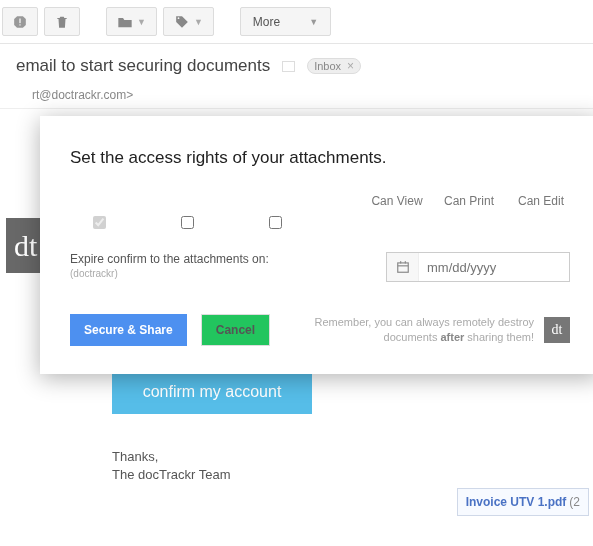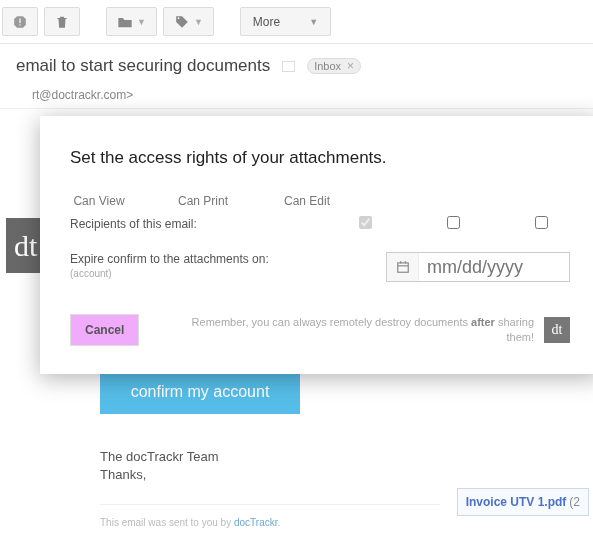"Can View" .perm-headers { gap: 46px -> 14px; justify-content: none -> flex-end }
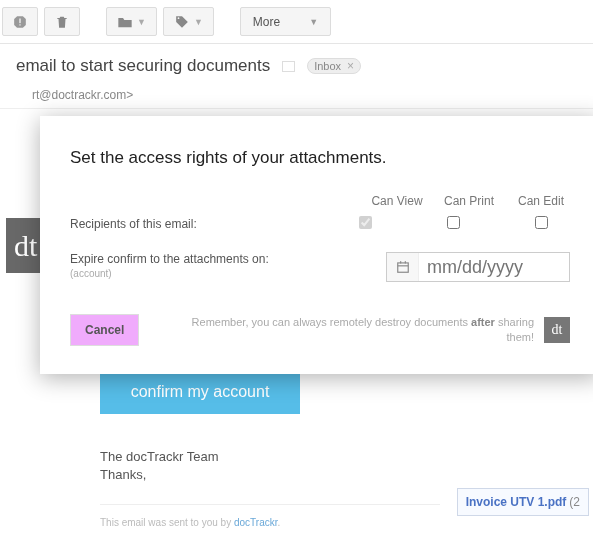"Recipients of this email:" span.label { html: <span>Recipients of this email:</span> -> none }
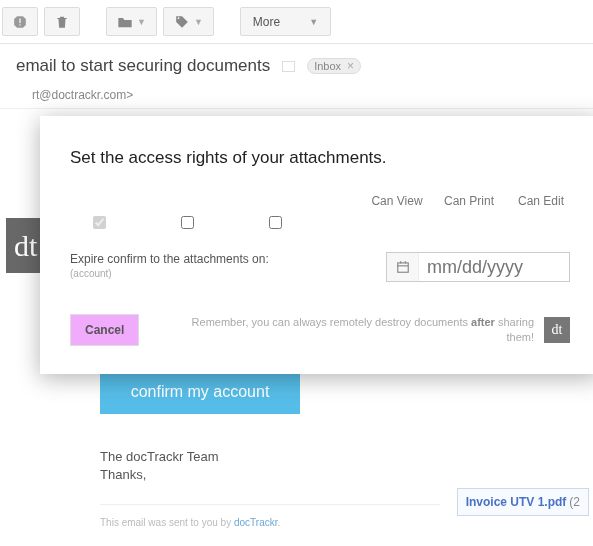"(account)" div.opt { text: account -> doctrackr }
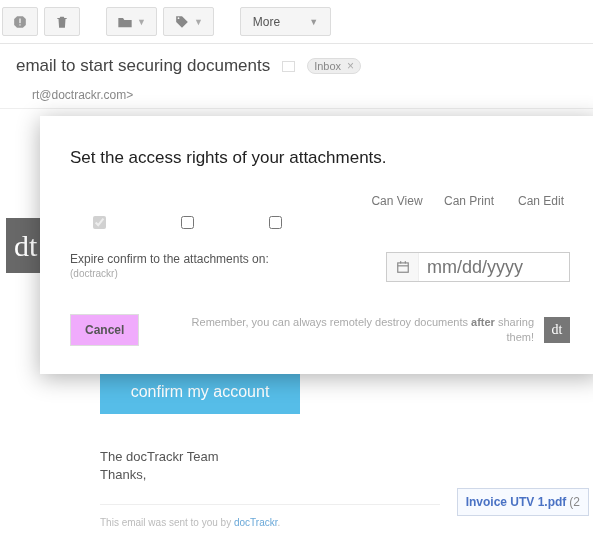"mm/dd/yyyy" .date-wrap input { font-size: 18px -> 13px }
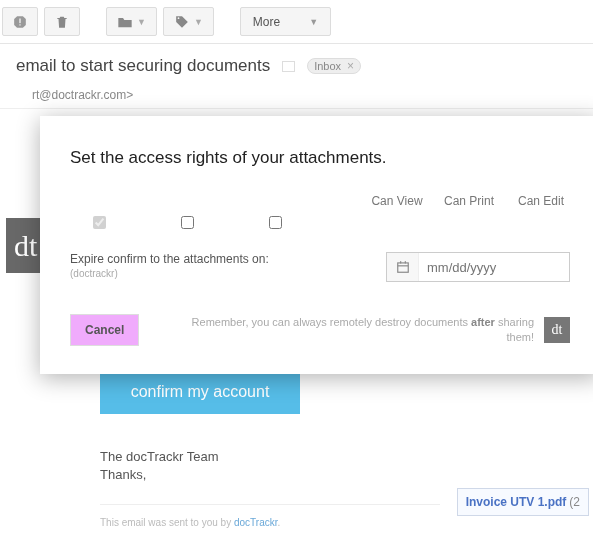"Secure & Share" button.btn-primary { html: none -> <button>Secure &amp; Share</button> }
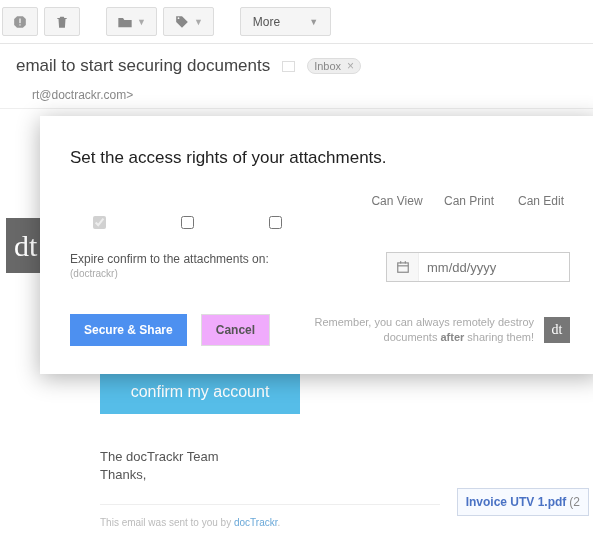"Cancel" .btn-secondary { background: #f0abfc -> #22c55e }
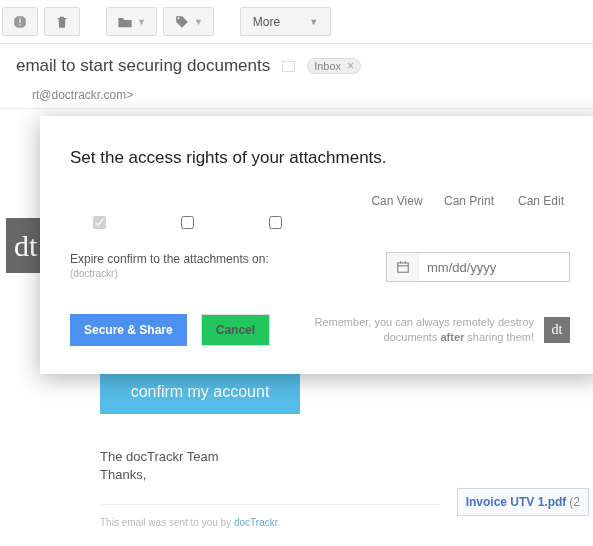"confirm my account" .email-body { left: 100px -> 112px }
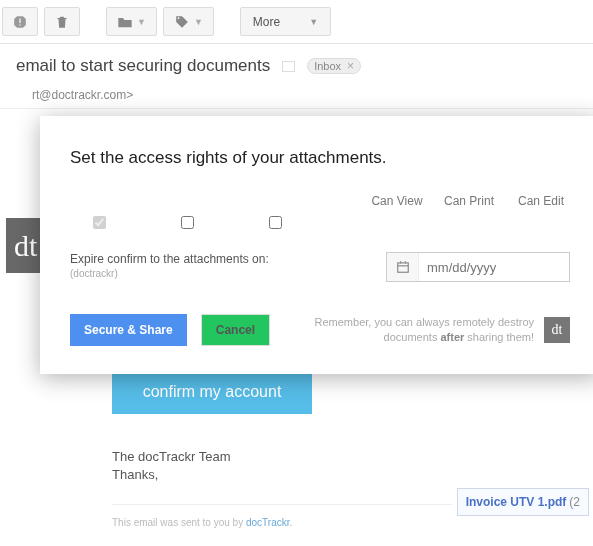"The docTrackr Team" div { order: before "Thanks," -> after "Thanks," }
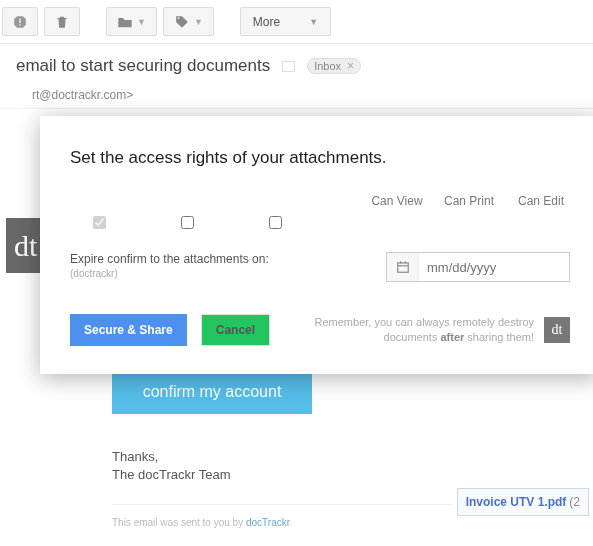"This email was sent to" div.footer-note { html: <div> <span>This email was sent to you by </span><a>docTrackr</a><span>.</span> </div> -> none }
